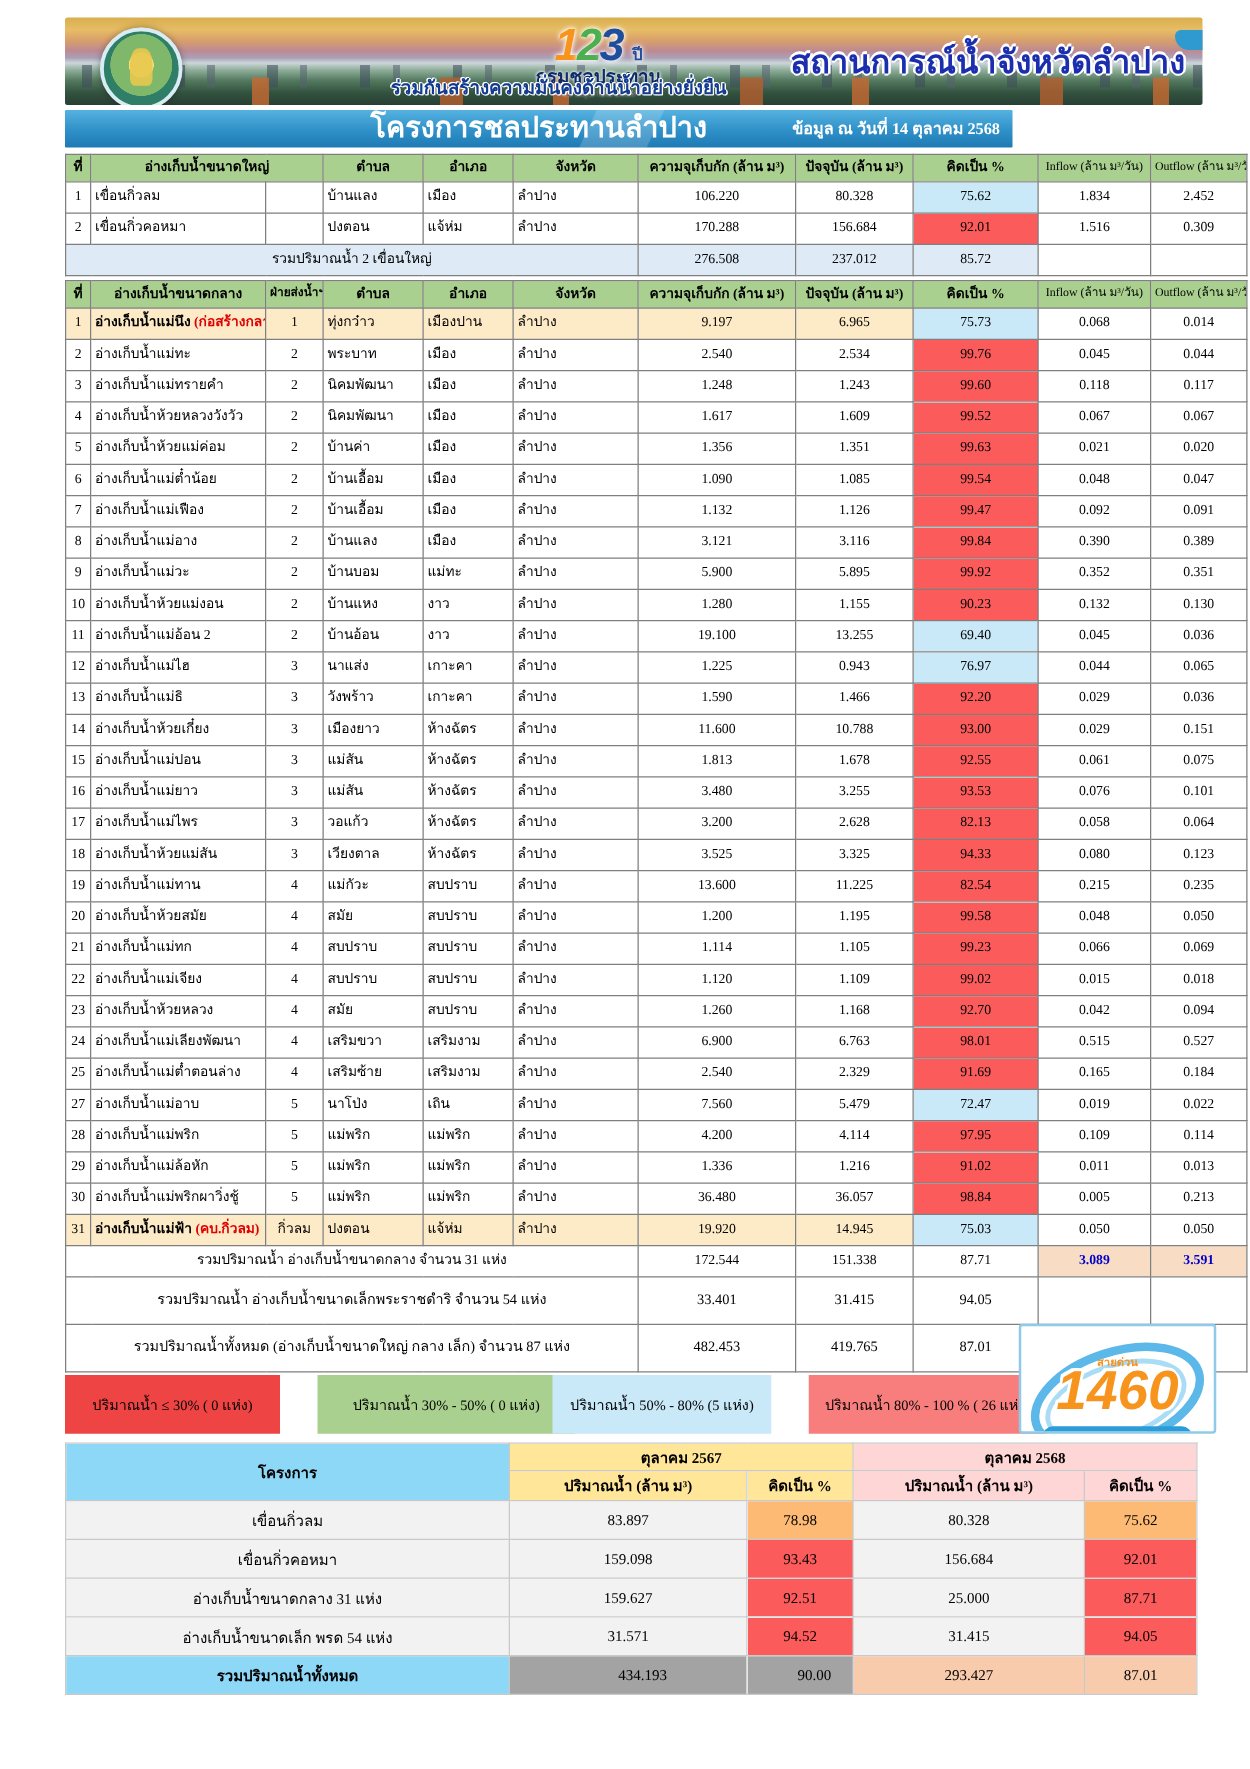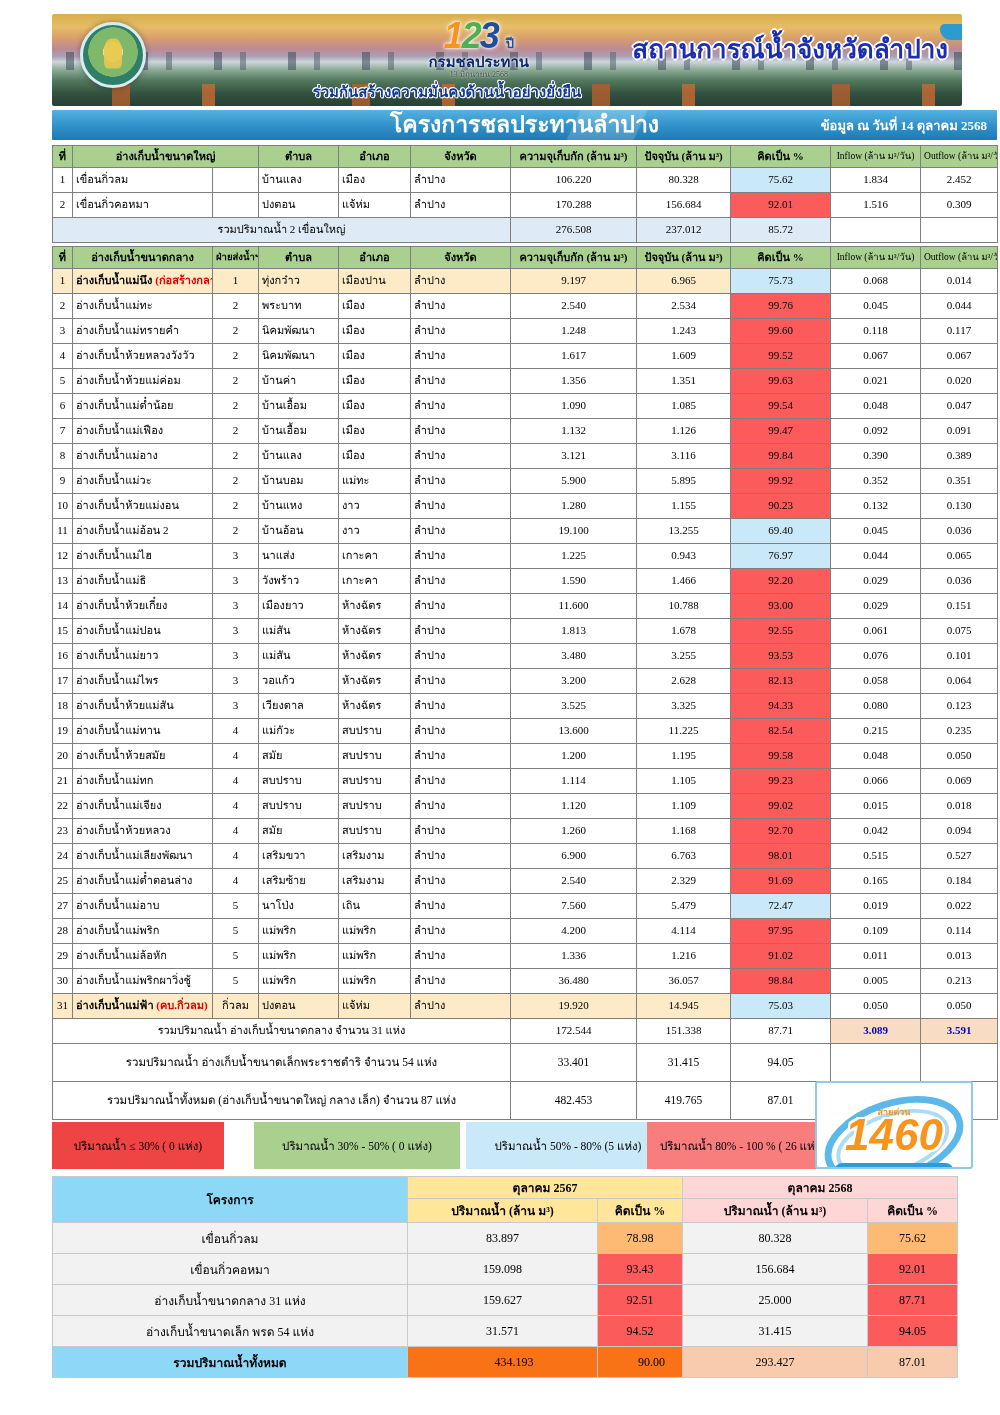"123 ปี" .banner { height: 92px -> 70px }
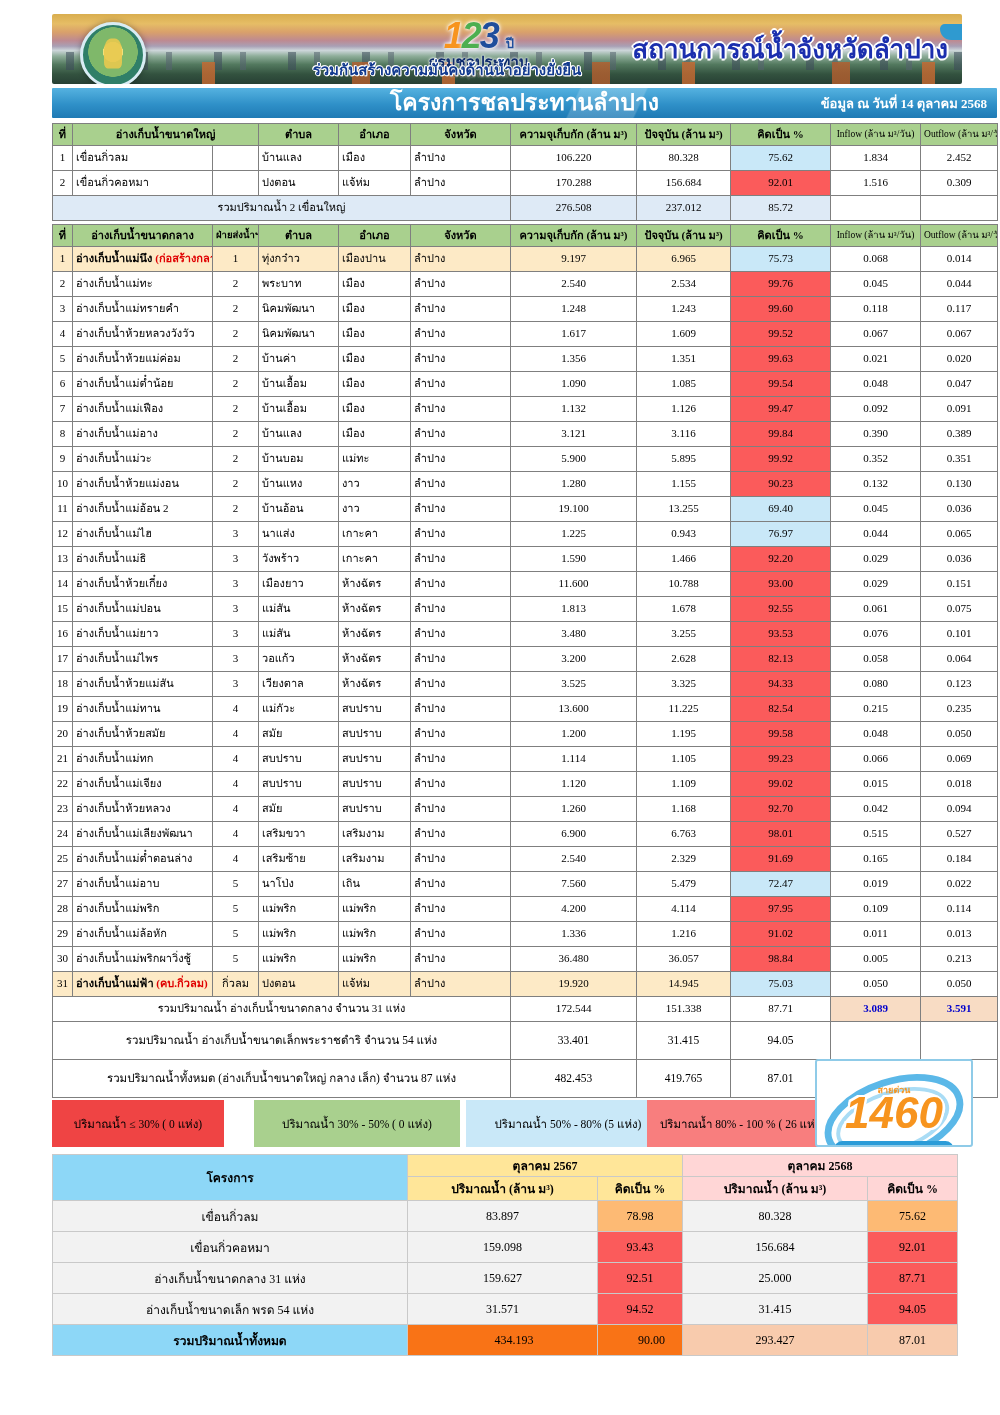"โครงการชลประทานลำปาง" .title-bar { width: 945px -> 758px }
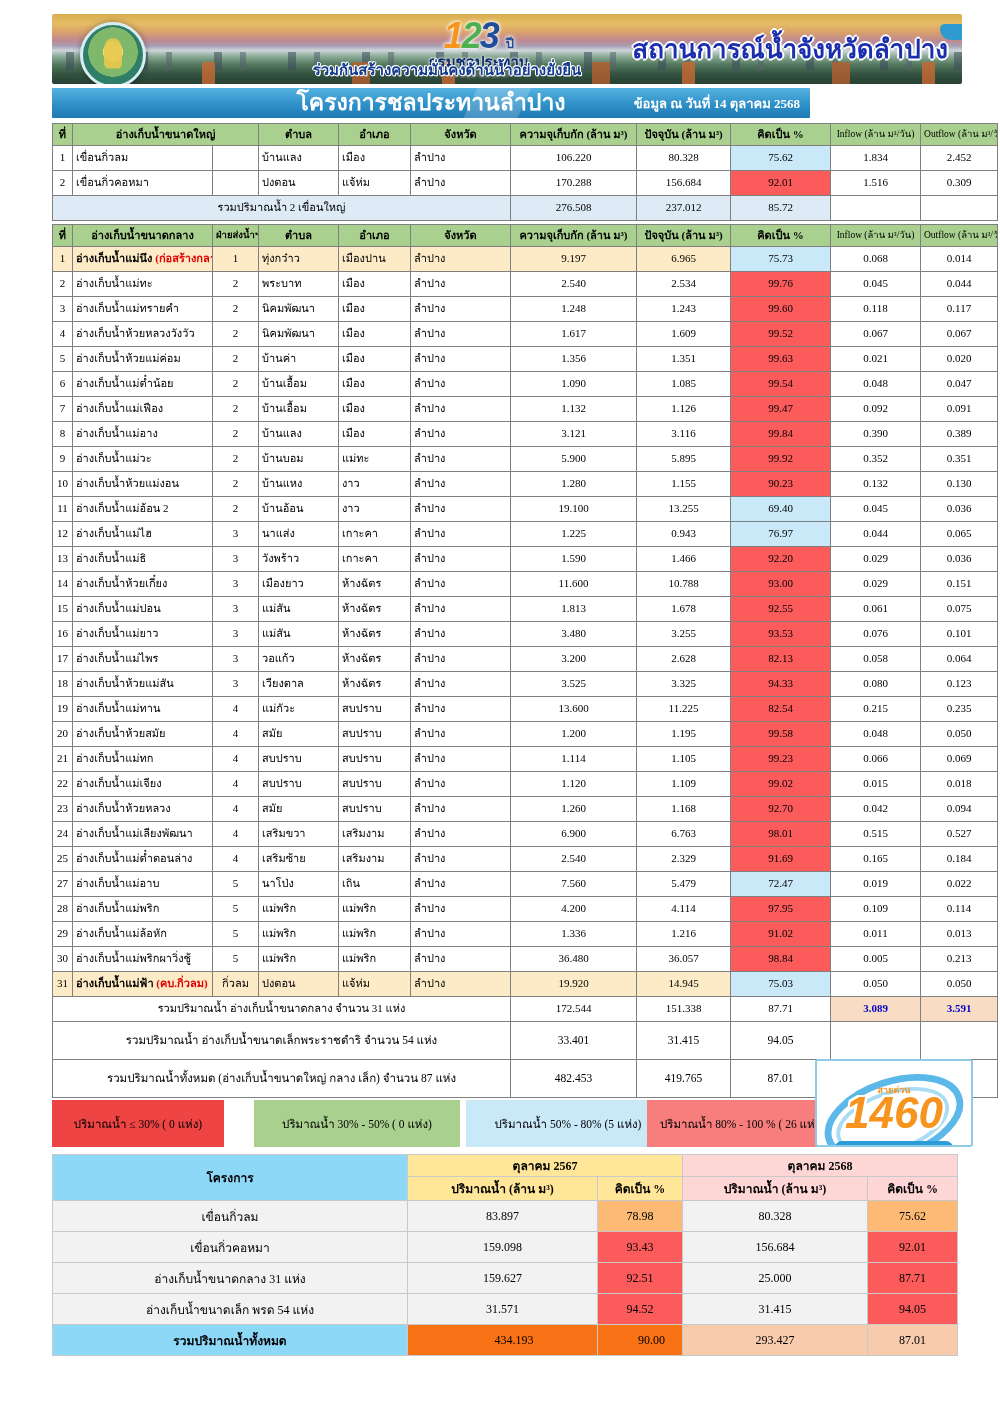"ปริมาณน้ำ 50% - 80% (5" div.legend-box { left: 414px -> 390px; width: 204px -> 175px }
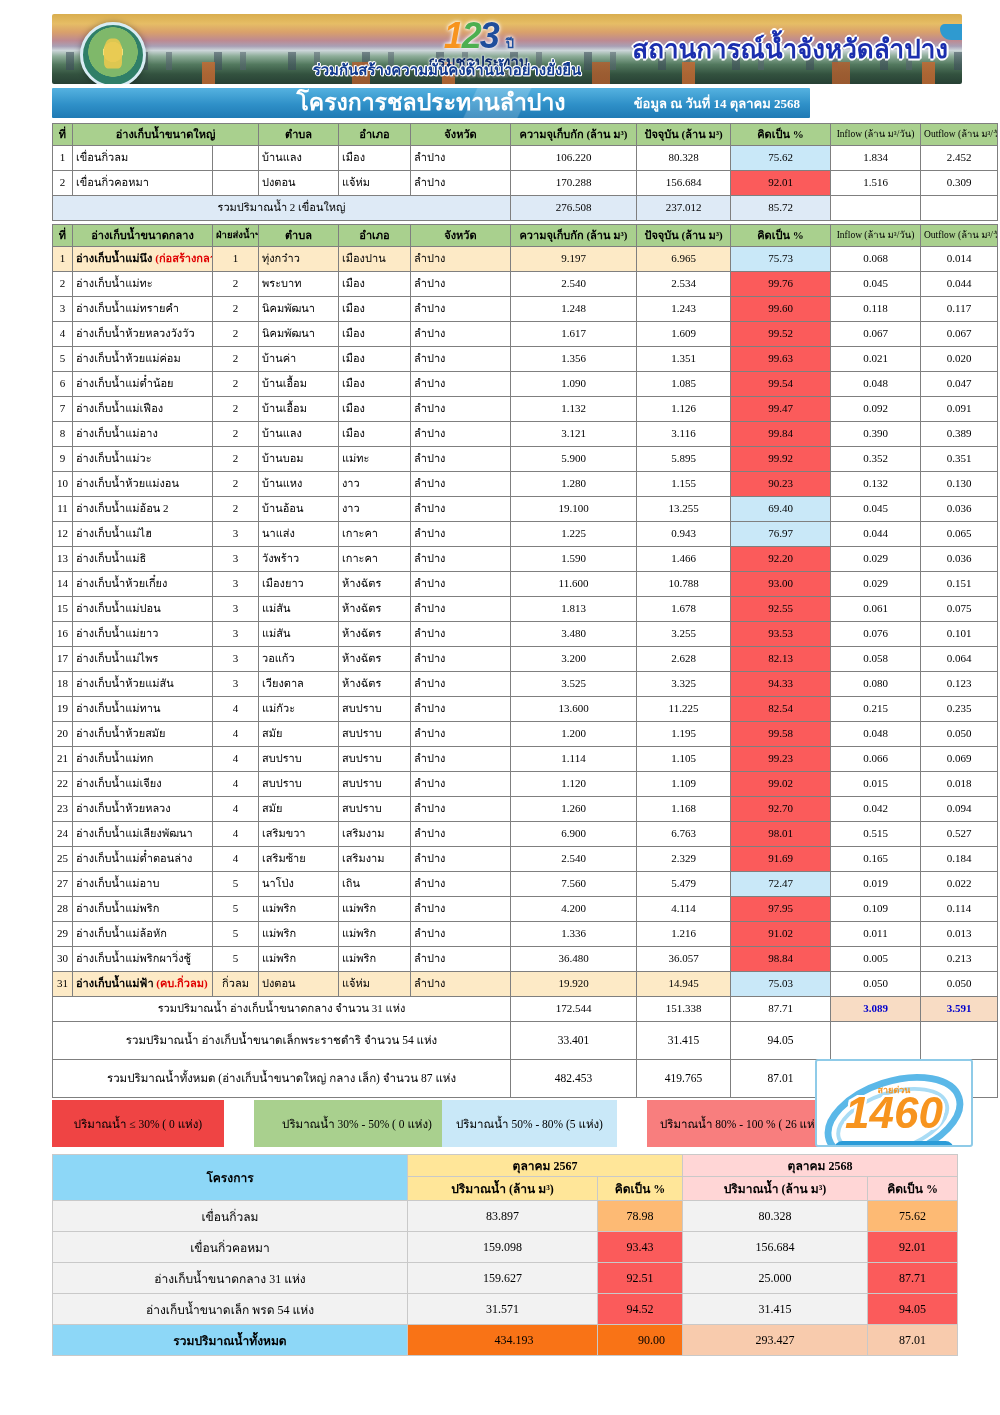"434.193" tr.cmp-total td.t-y1 { background: #f97316 -> #a3a3a3 }
